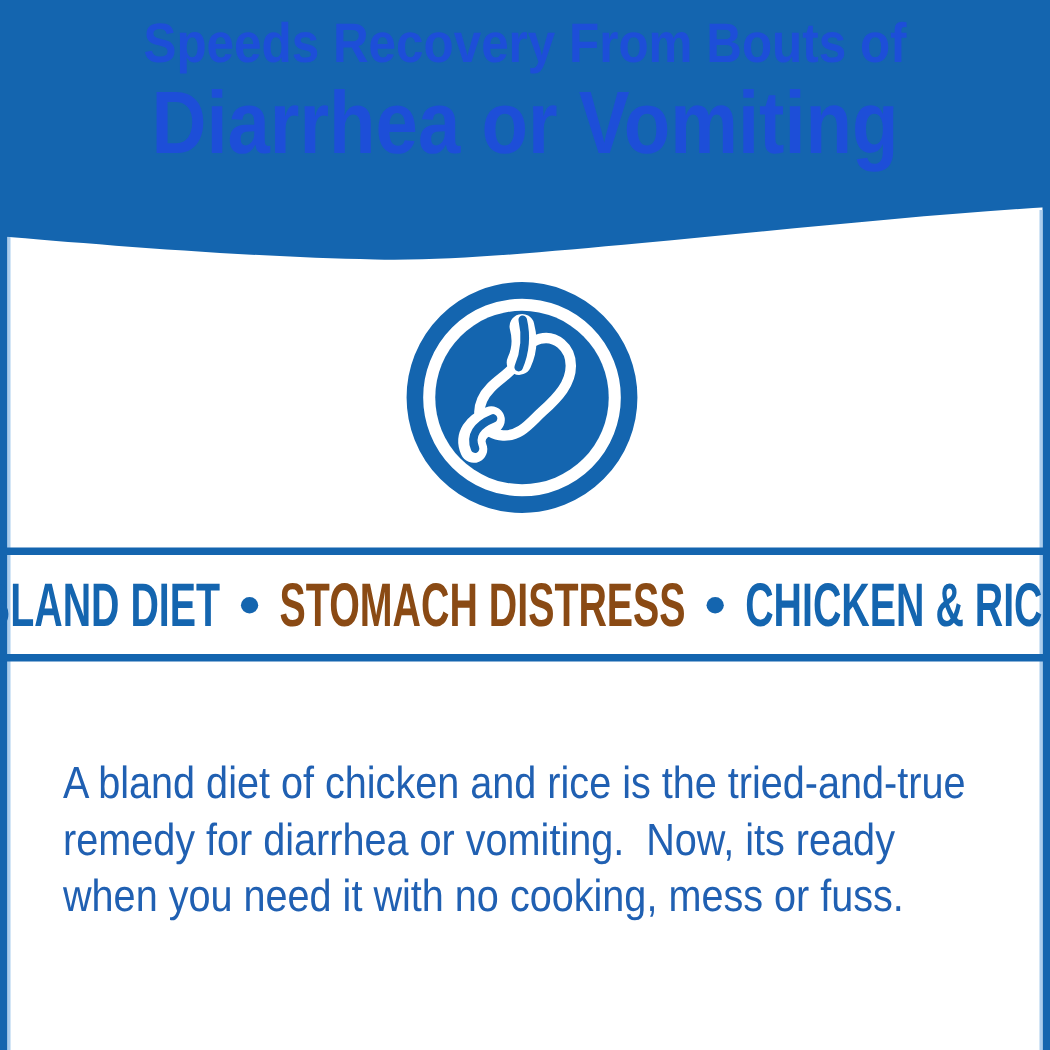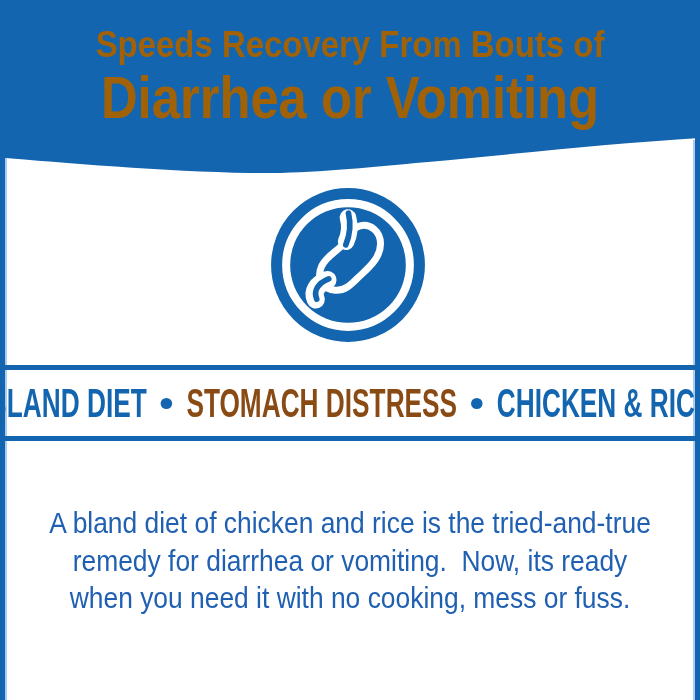"Speeds Recovery From Bouts of" .hero-text { color: #a16207 -> #1d4ed8; top: 16px -> 0 }
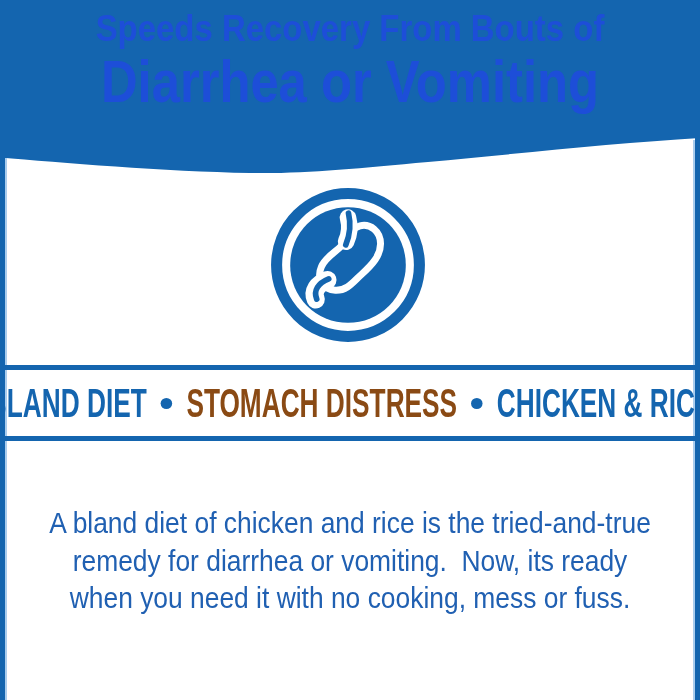"A bland diet of chicken" .body-copy { text-align: center -> none }
